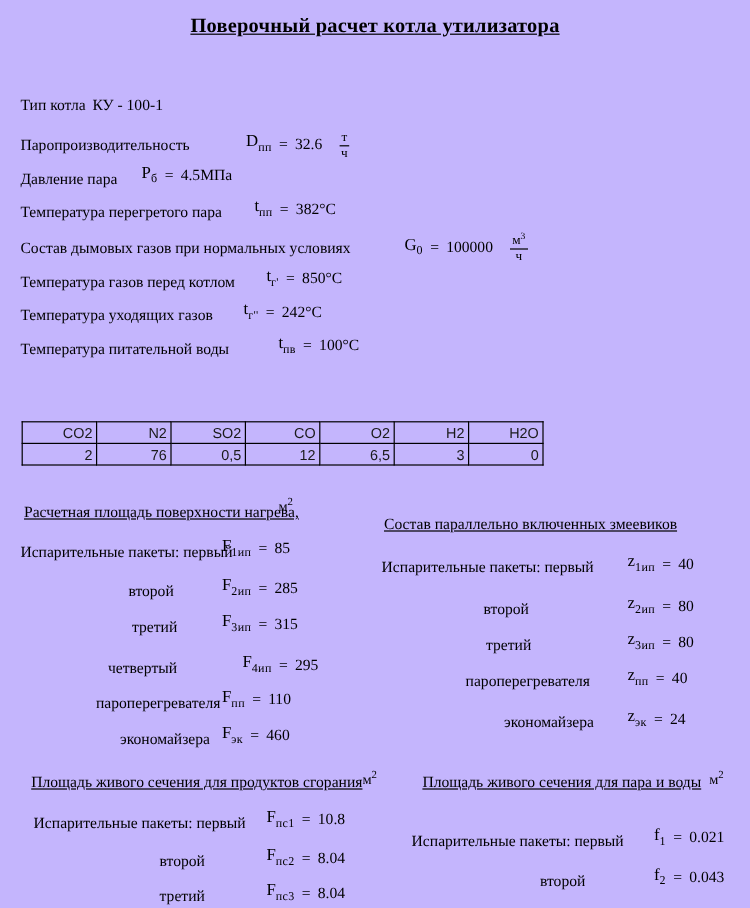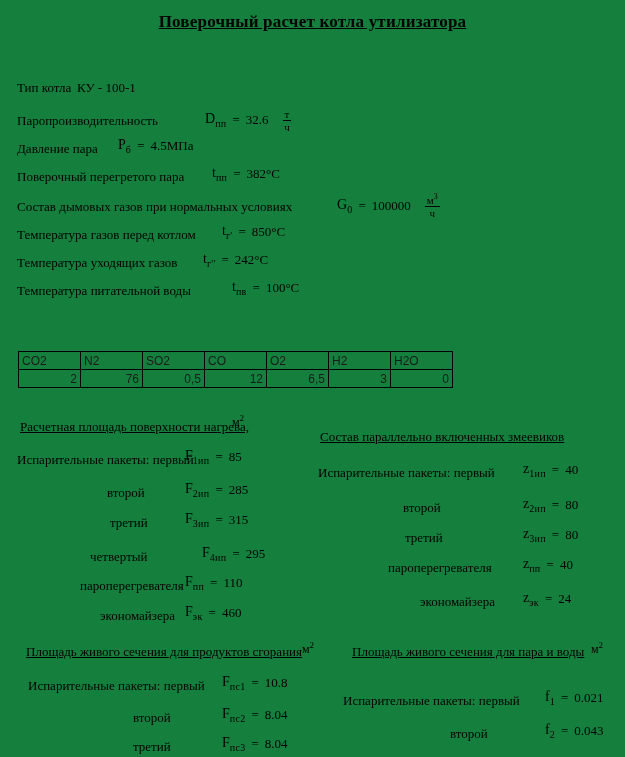"Поверочный расчет котла утилизатора" .page { background: #15803d -> #c4b5fd }
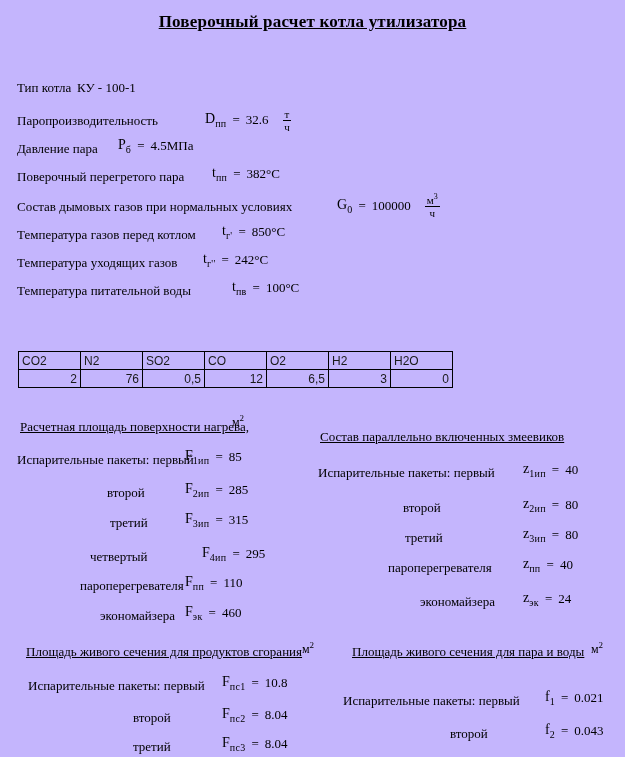"Поверочный перегретого пара" div.abs { text: Поверочный -> Температура }
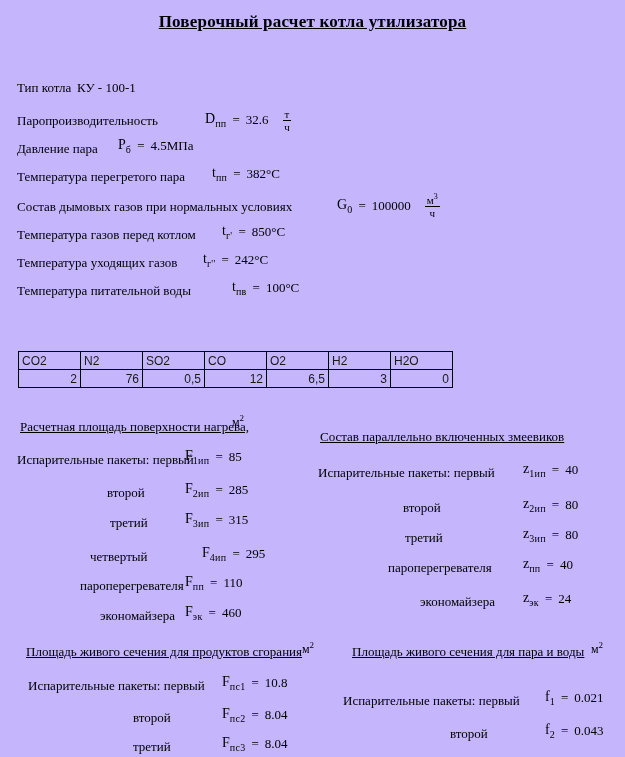"CO2" table.gas tr.hdr td { text-align: left -> right }
